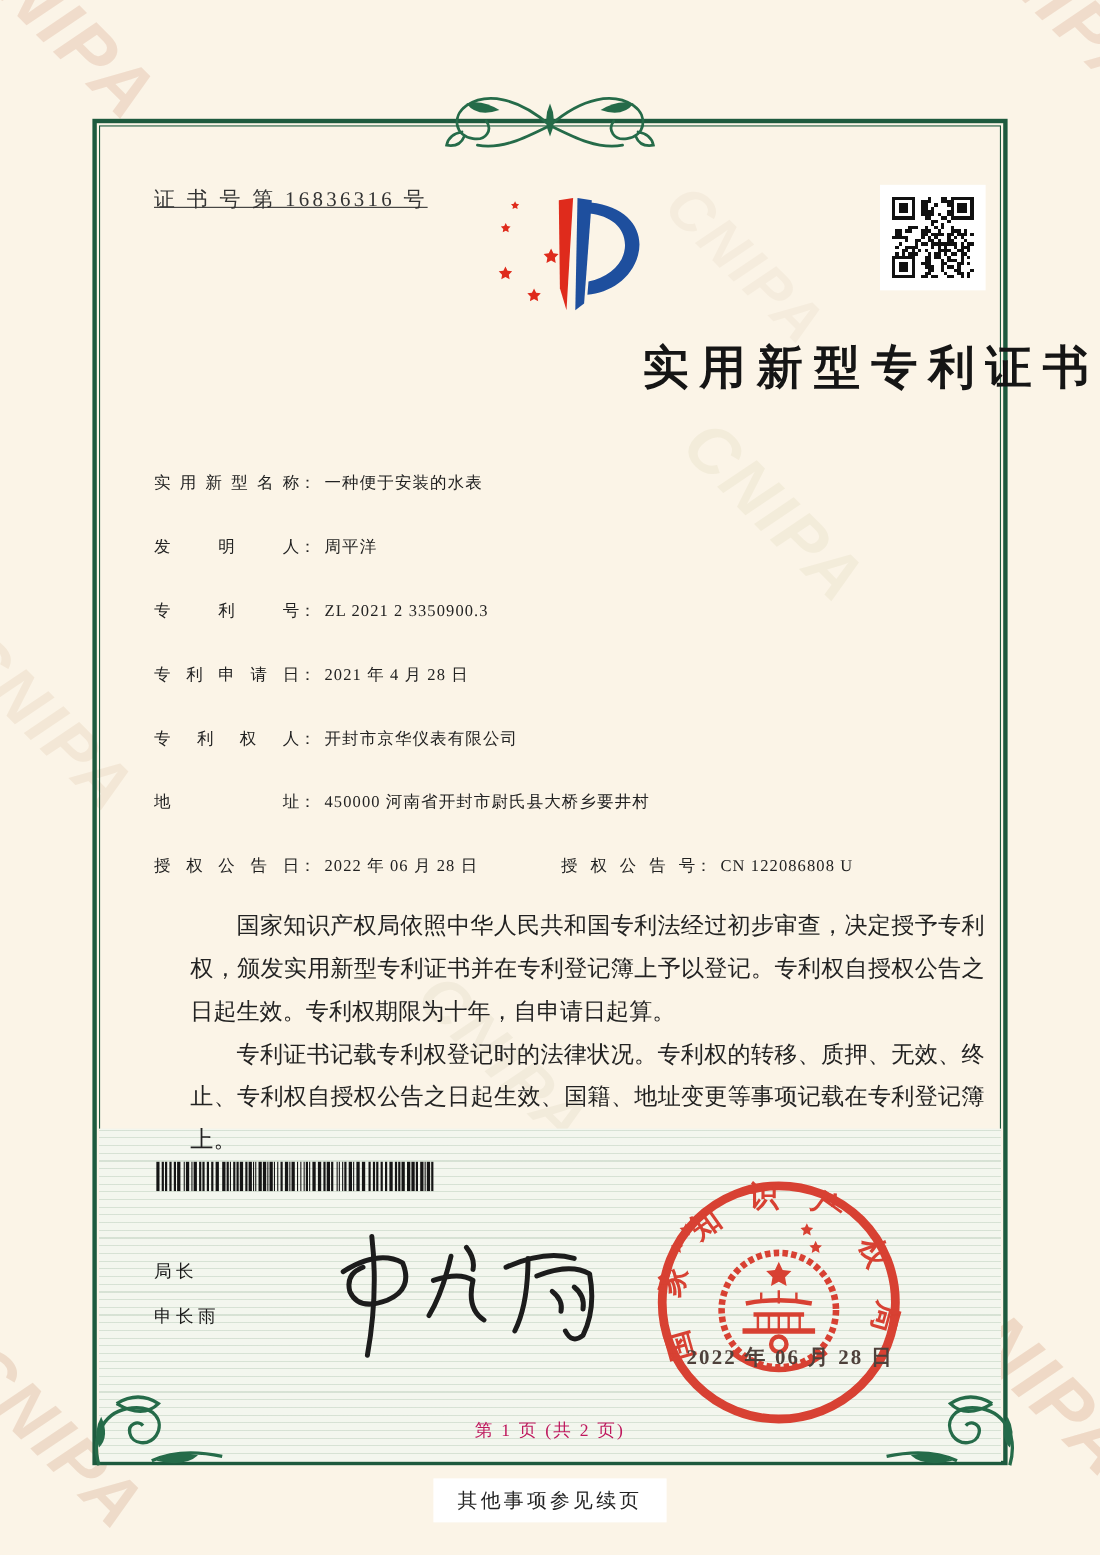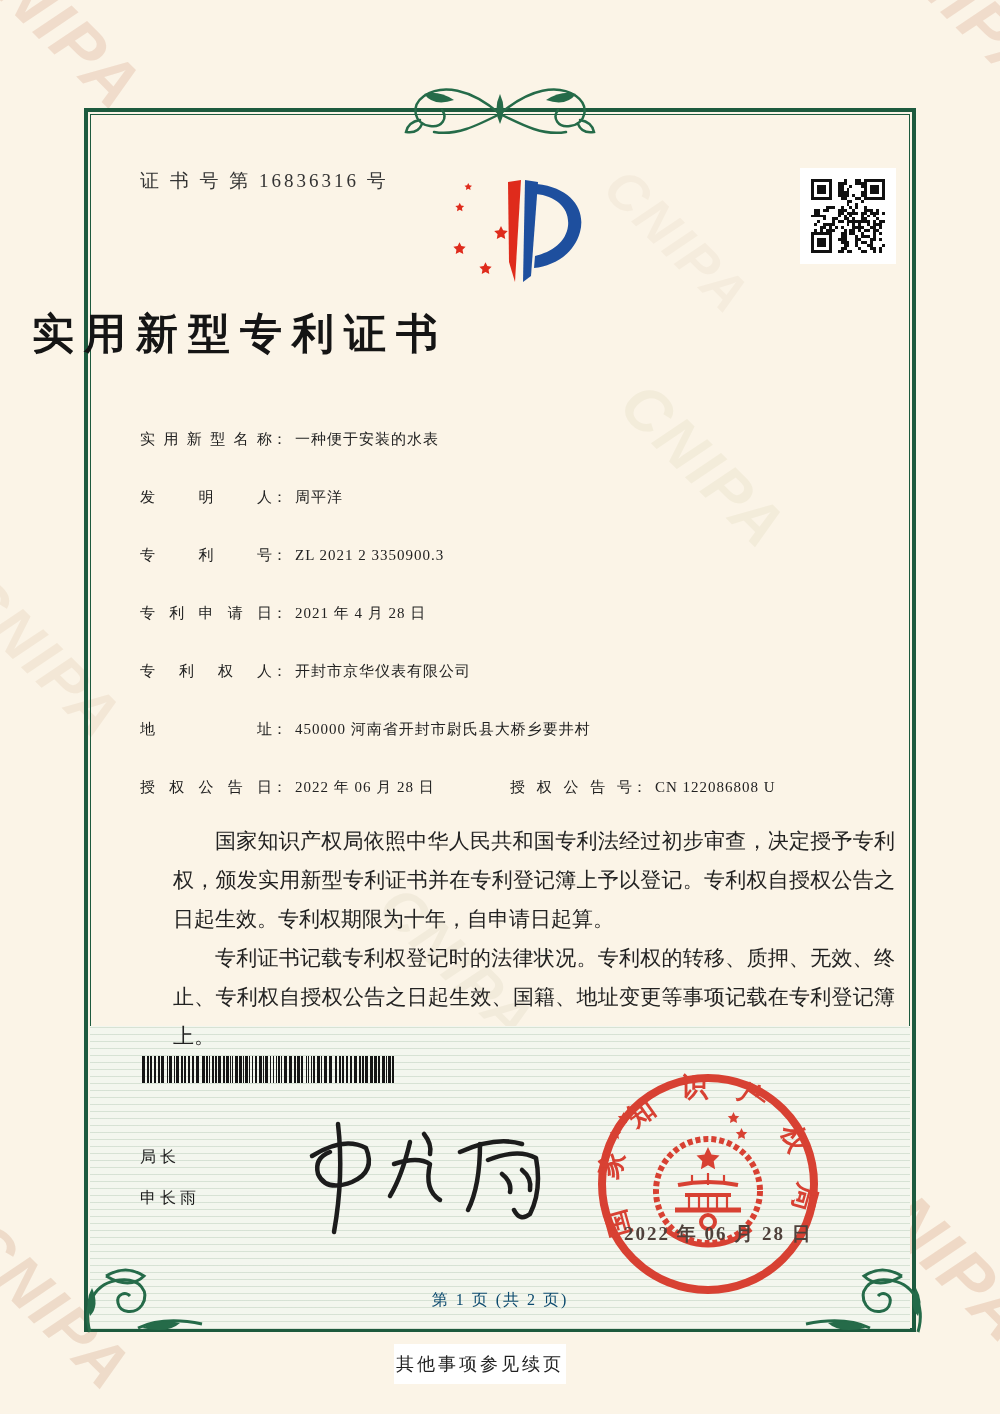"证 书 号 第 16836316" .cert-no { text-decoration: none -> underline }
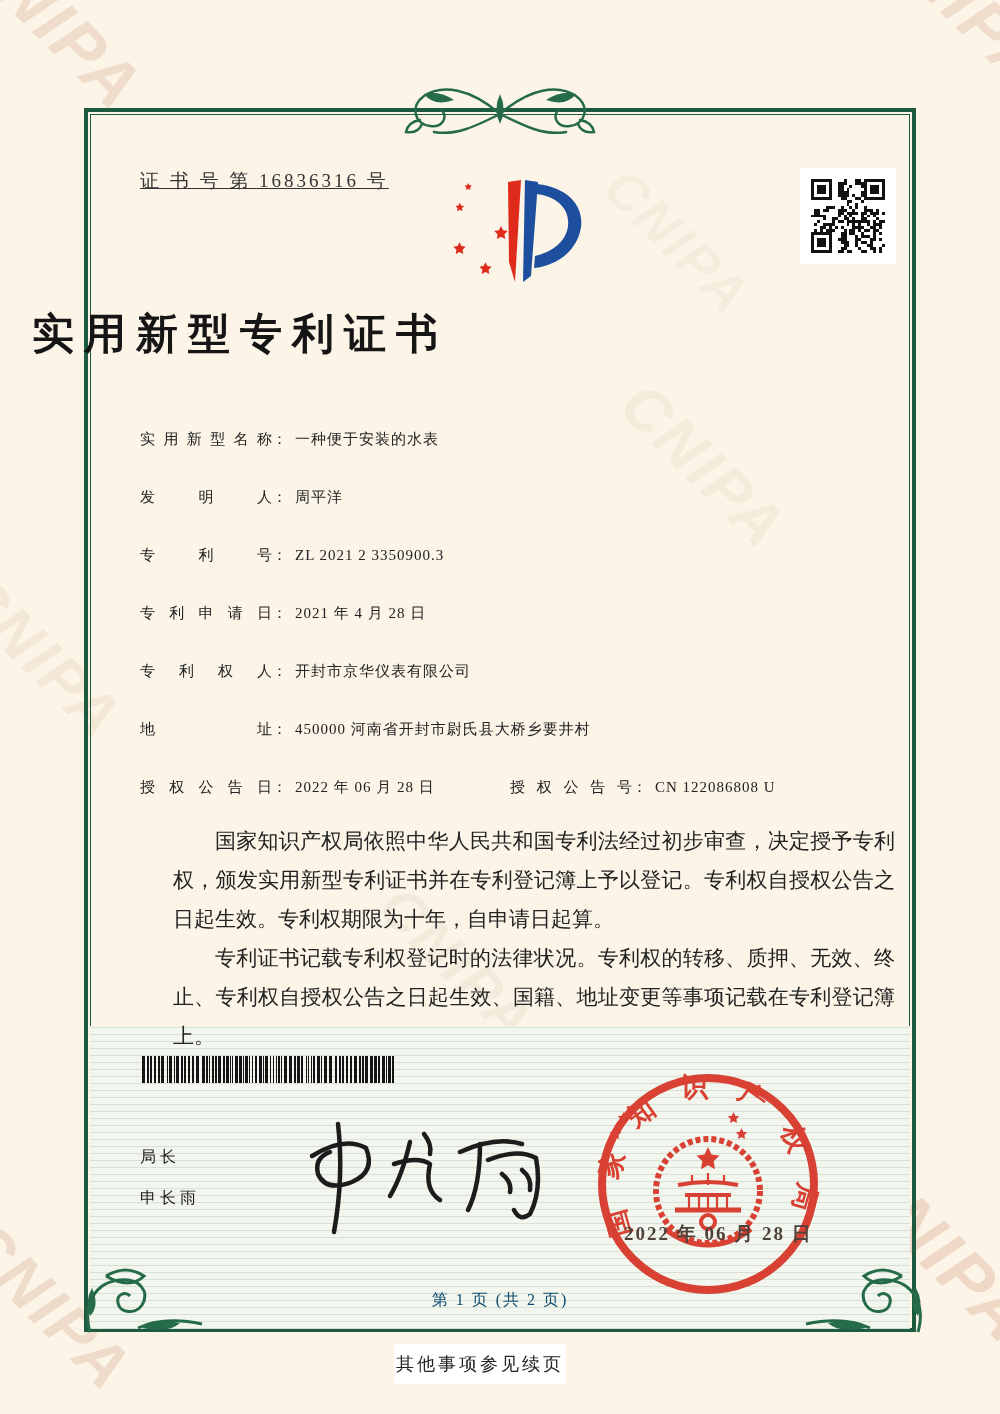"实用新型专利证书" .title { text-align: left -> right }
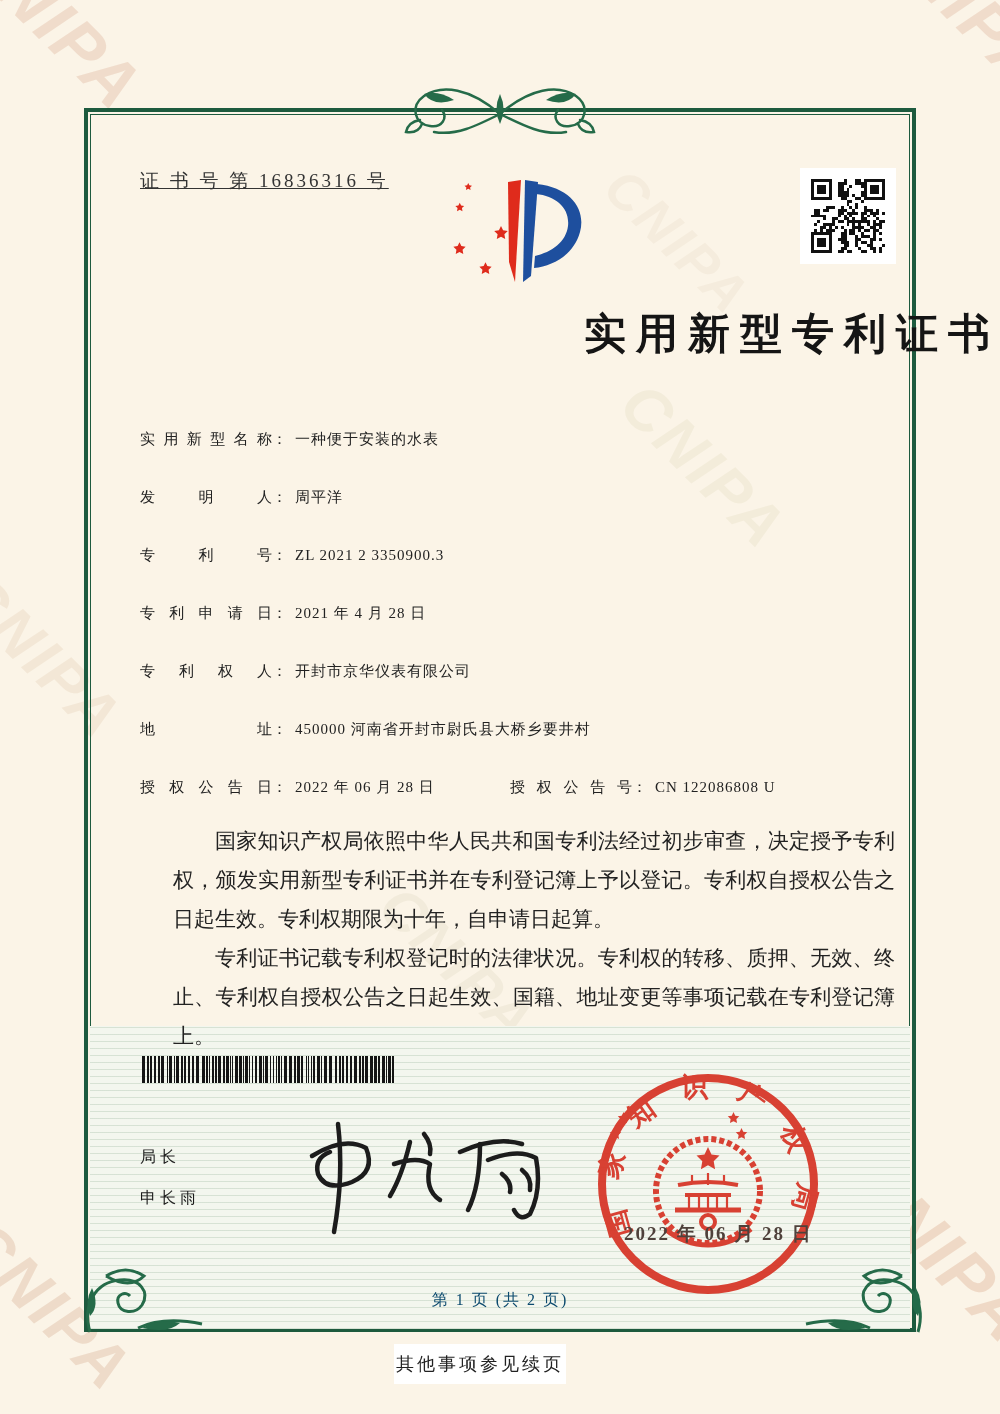"第 1 页 (共 2" .page-no { color: #0c4a6e -> #be185d }
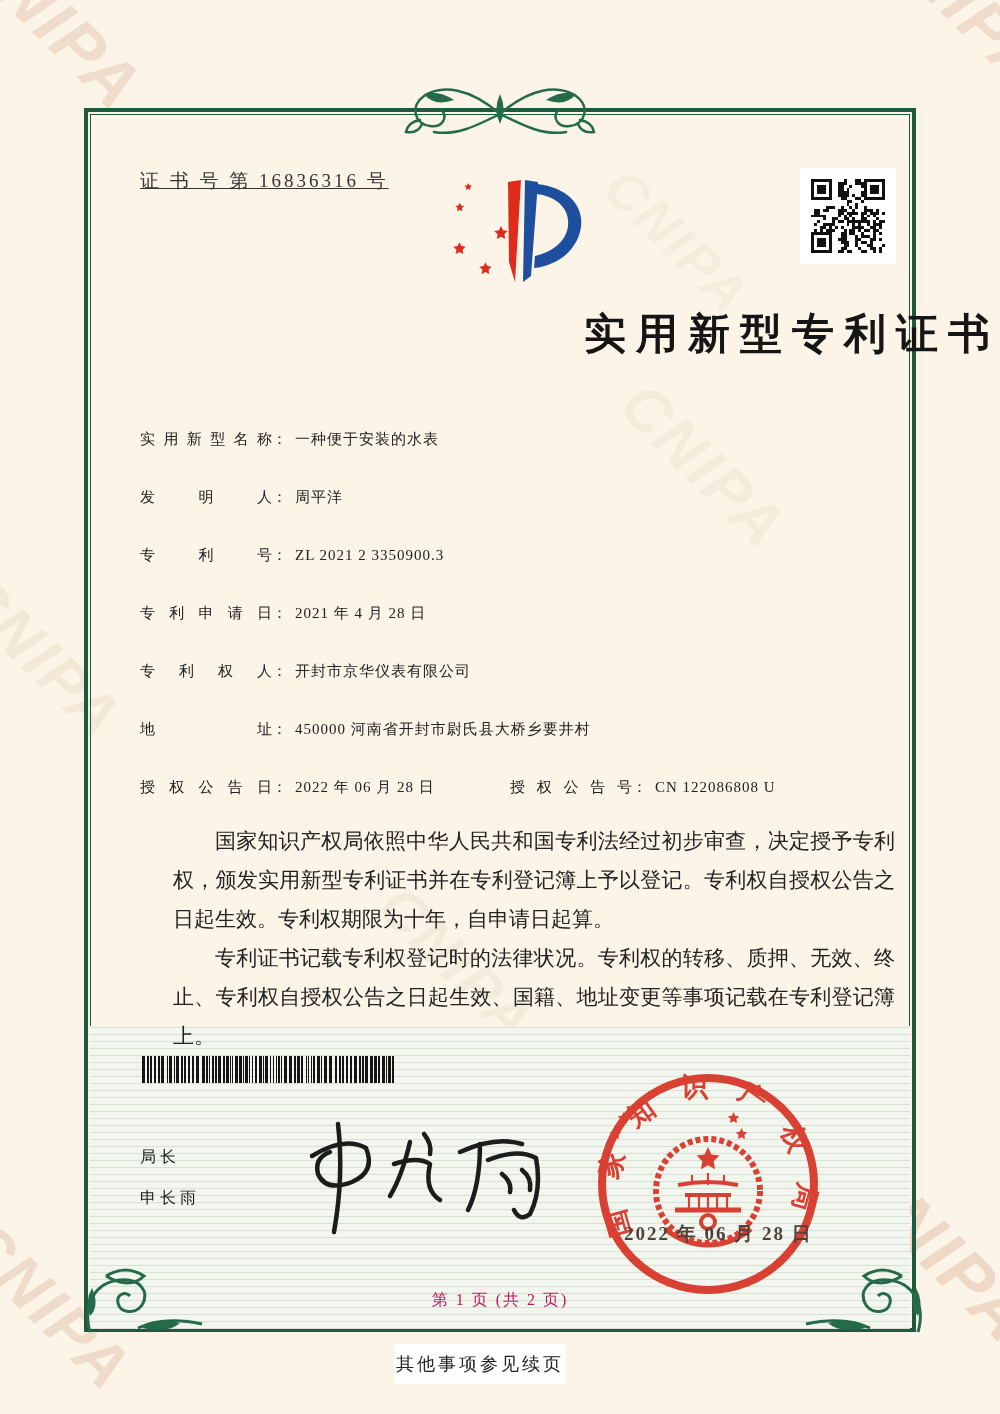"其他事项参见续页" .cont-note { width: 172px -> 212px }
